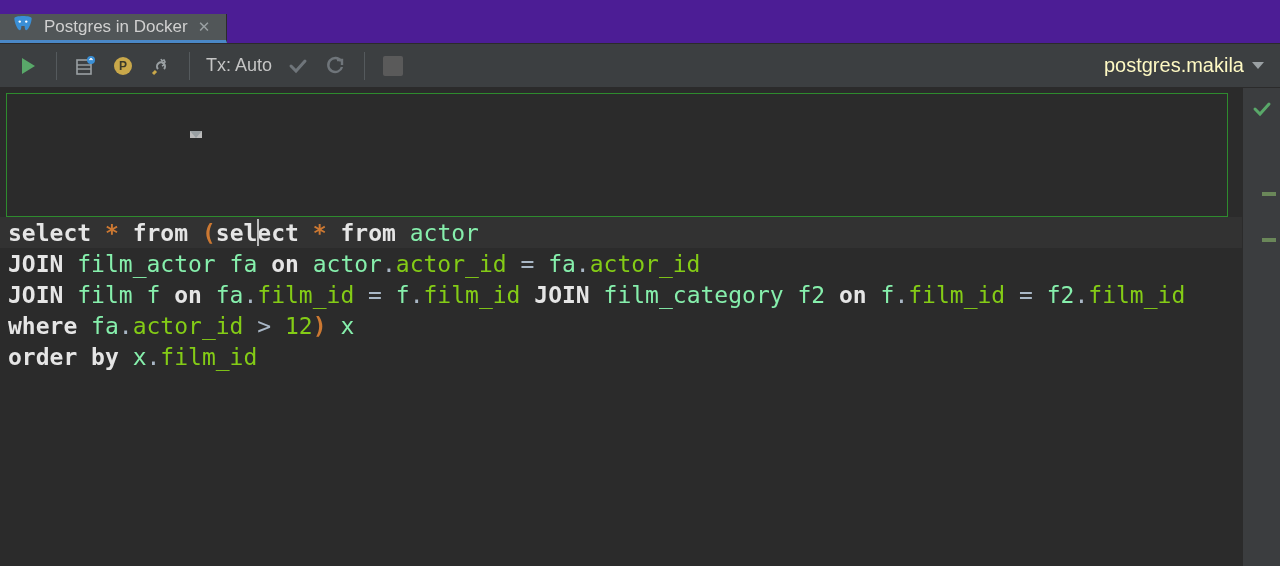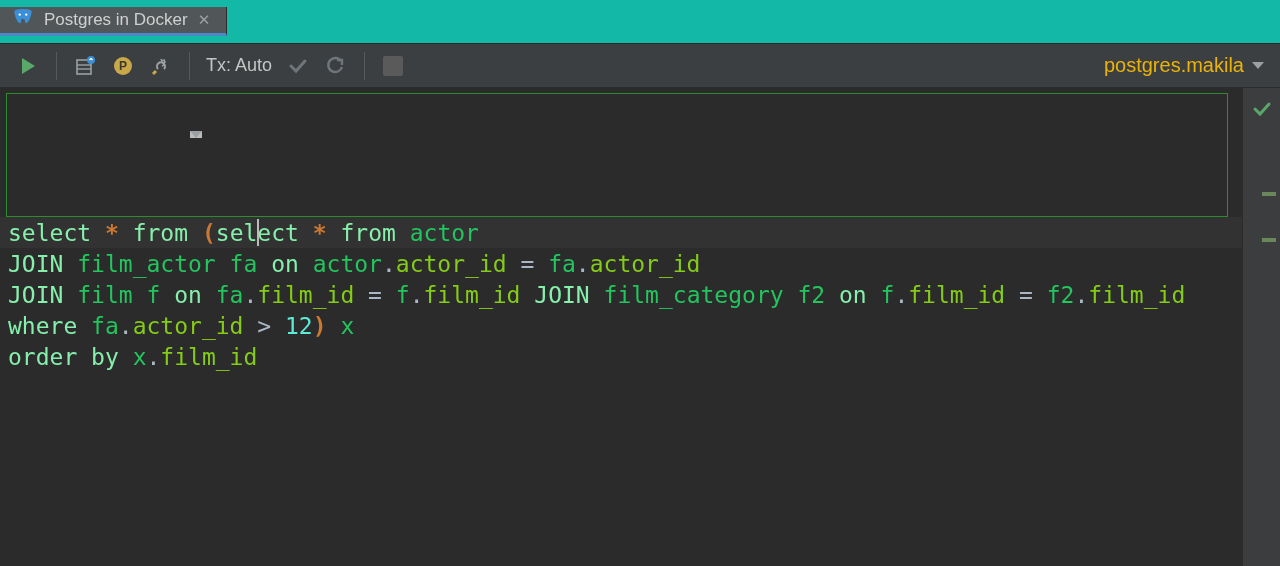"Postgres in Docker" .tab-row { align-items: center -> flex-end; background: #14b8a6 -> #4c1d95 }
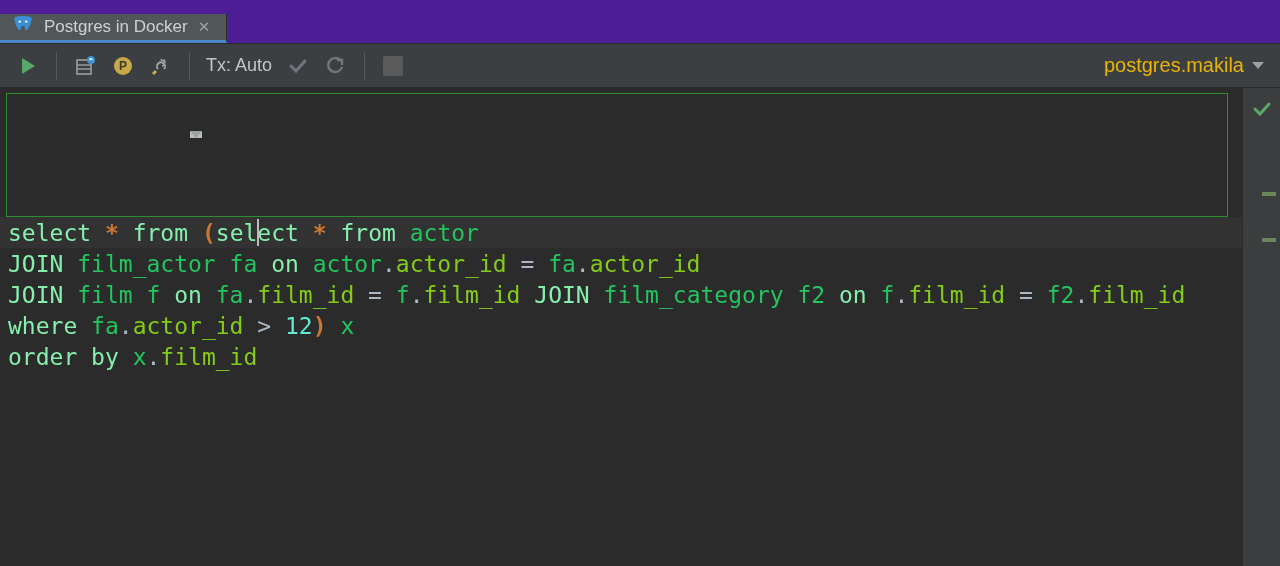"postgres.makila" .toolbar-right { color: #eab308 -> #fef9c3 }
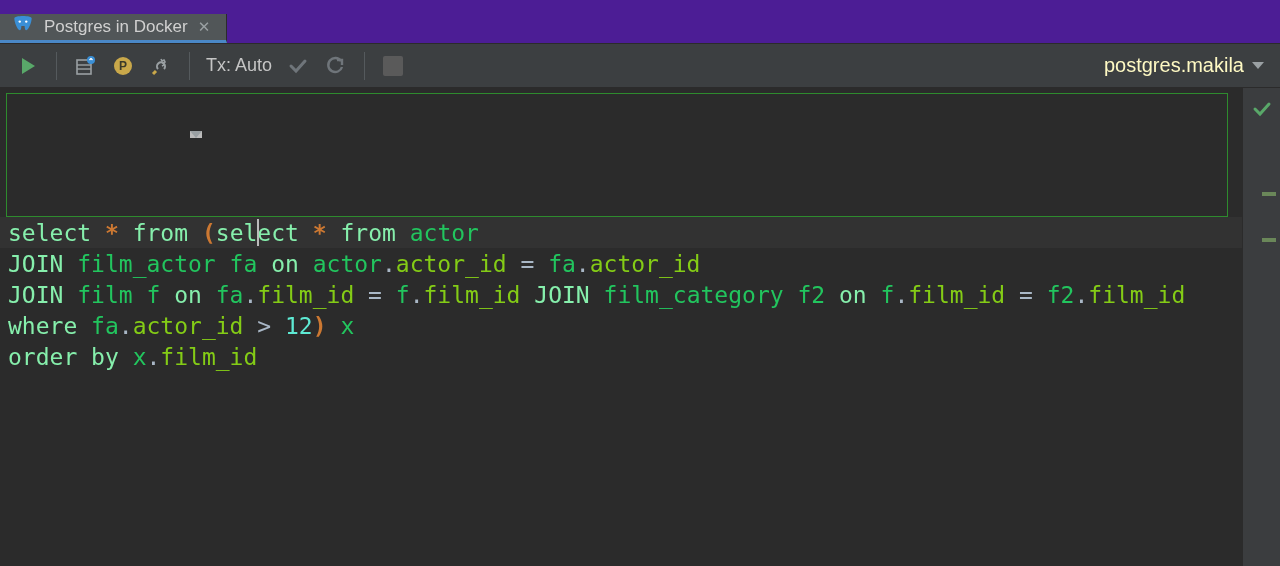"select" .kw { color: #86efac -> #e5e5e5; font-weight: normal -> bold }
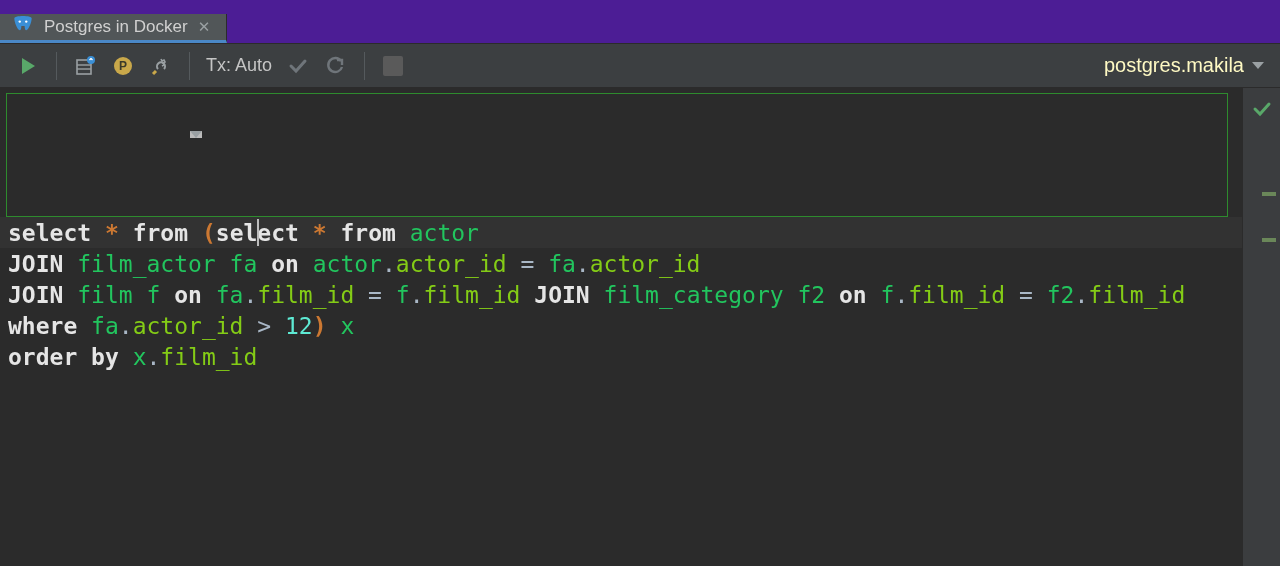"actor" .id { color: #22c55e -> #86efac }
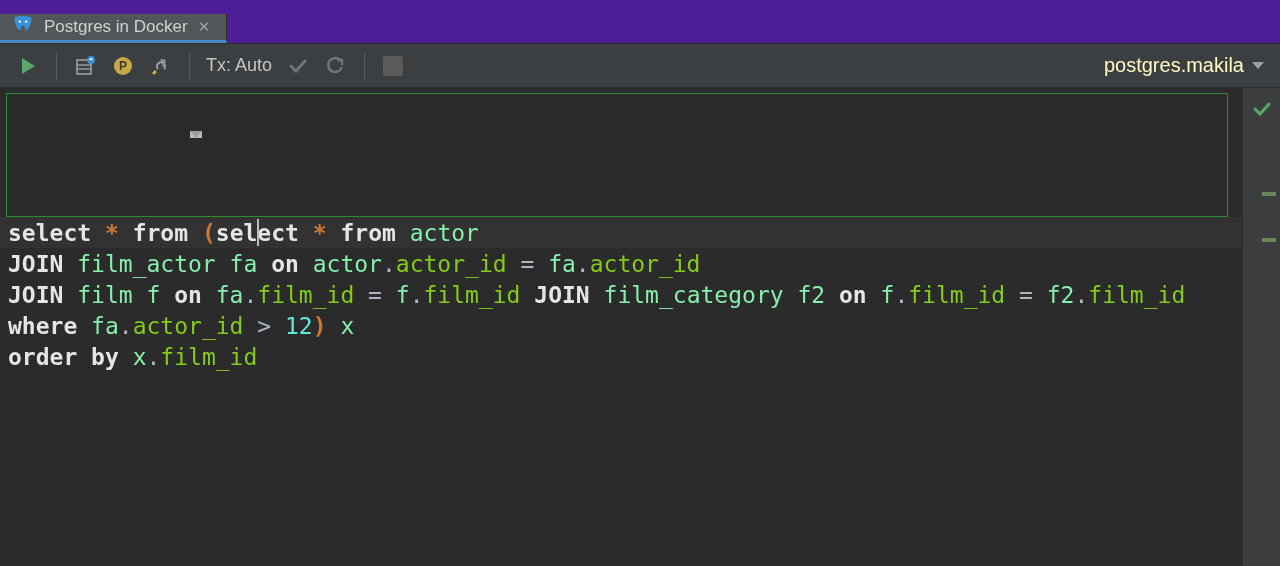"12" .num { color: #5eead4 -> #84cc16 }
